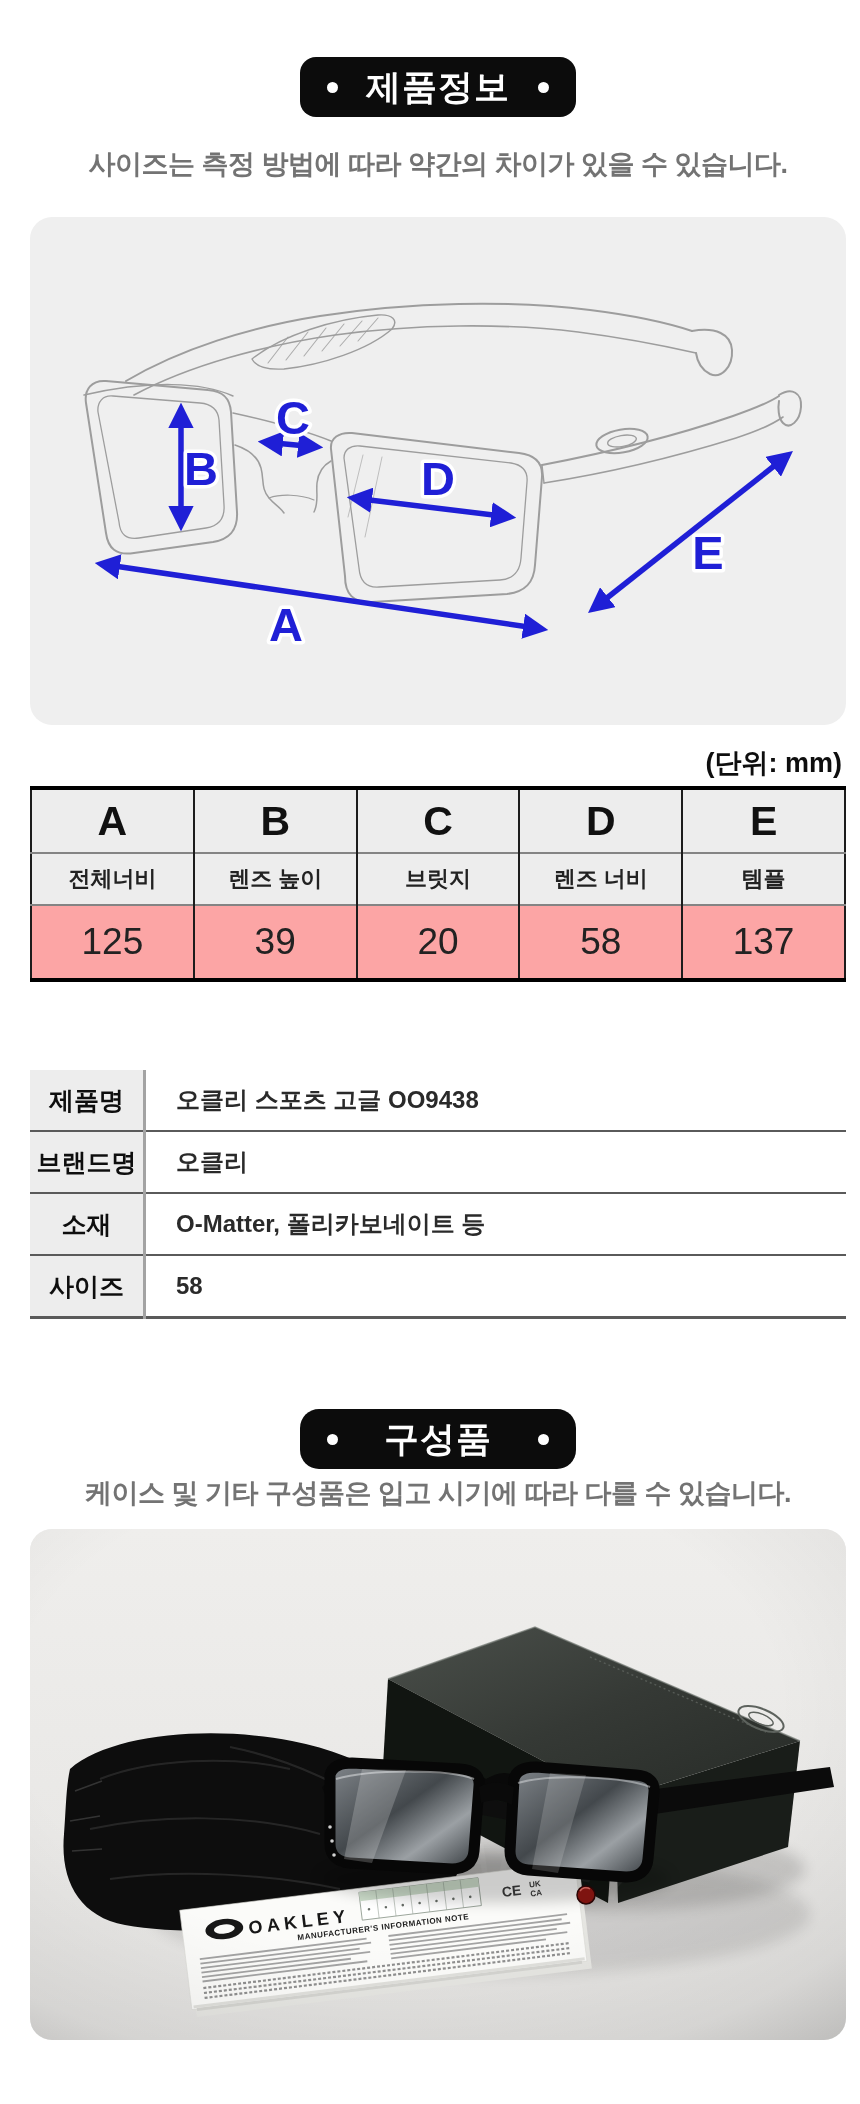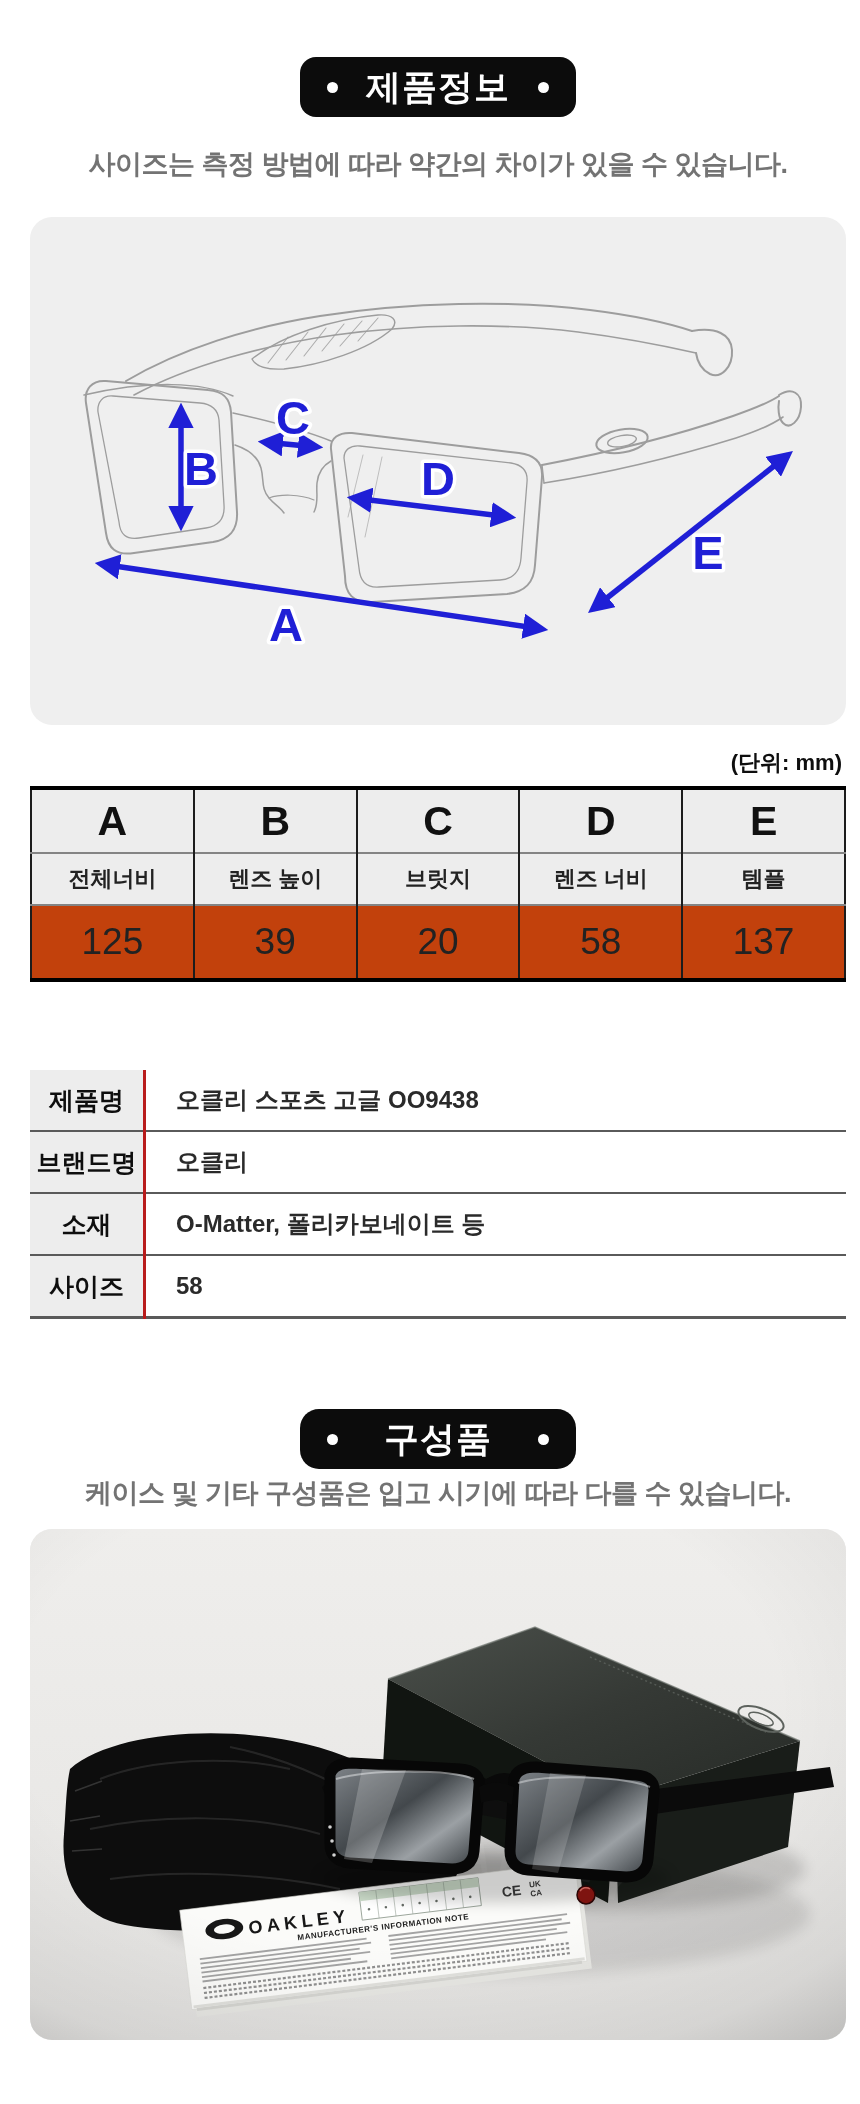"(단위: mm)" .unit-note { font-size: 22px -> 27px }
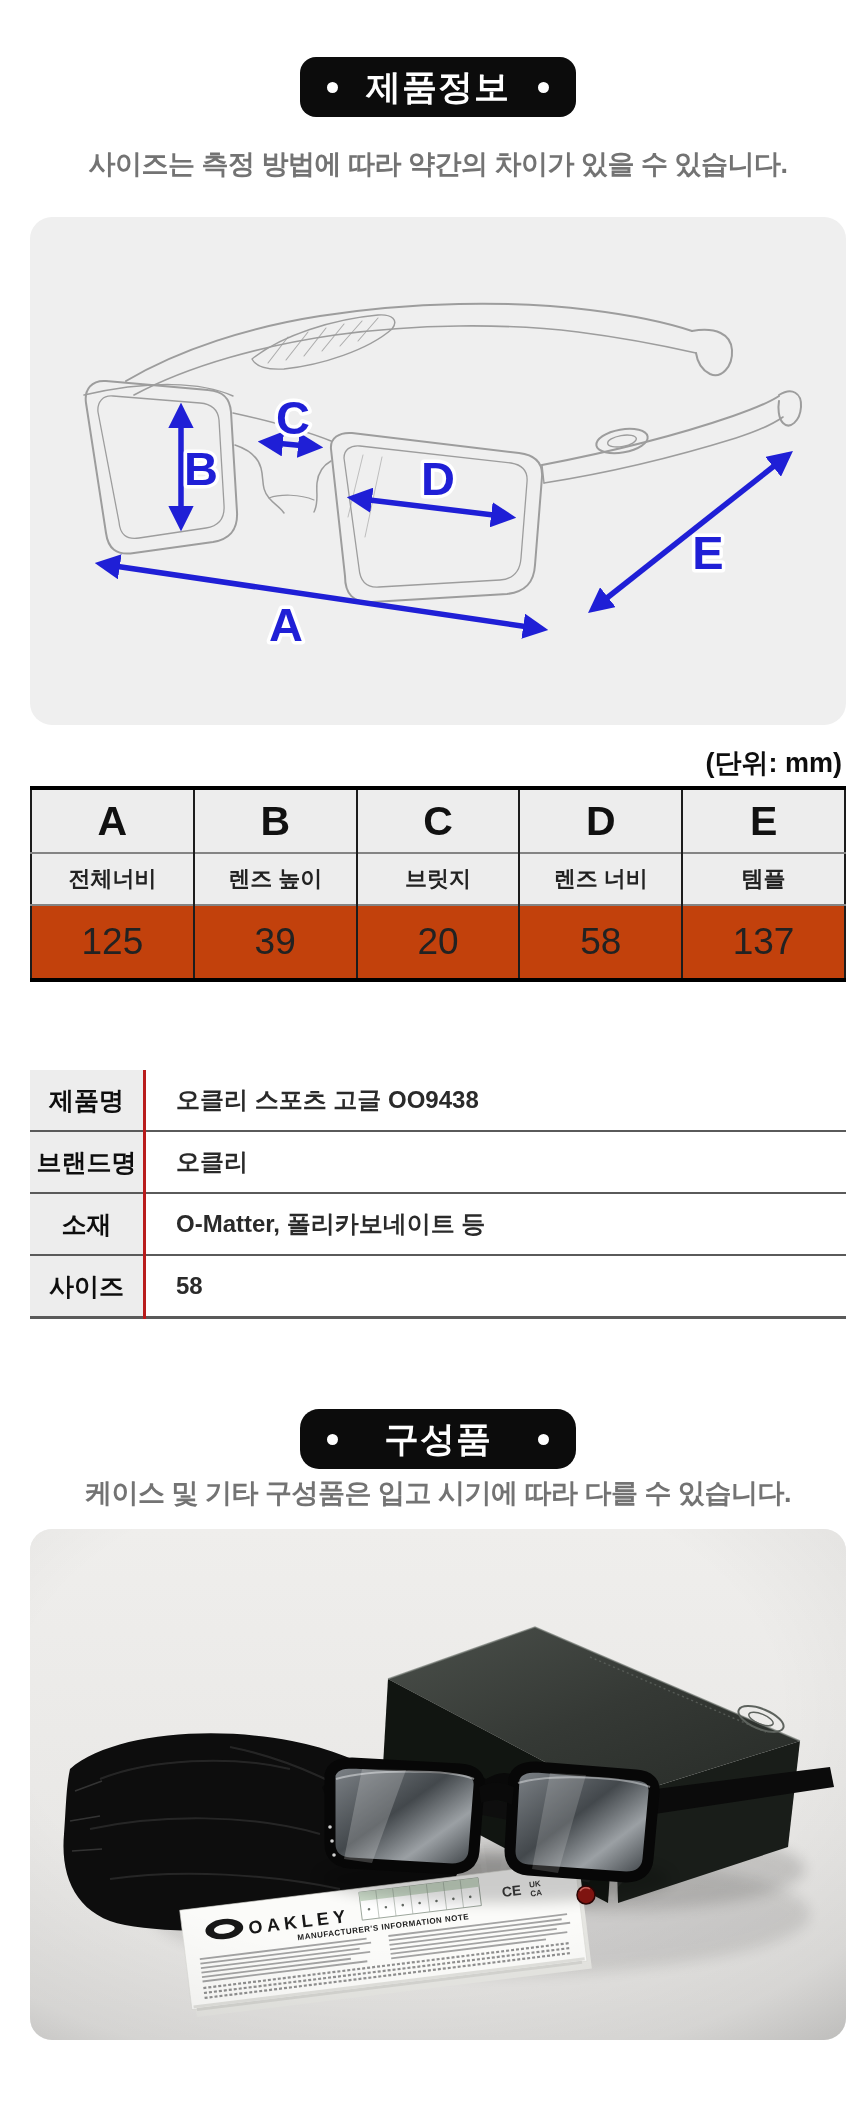"125" .size-table .r-value td { background: #c2410c -> #fca5a5 }
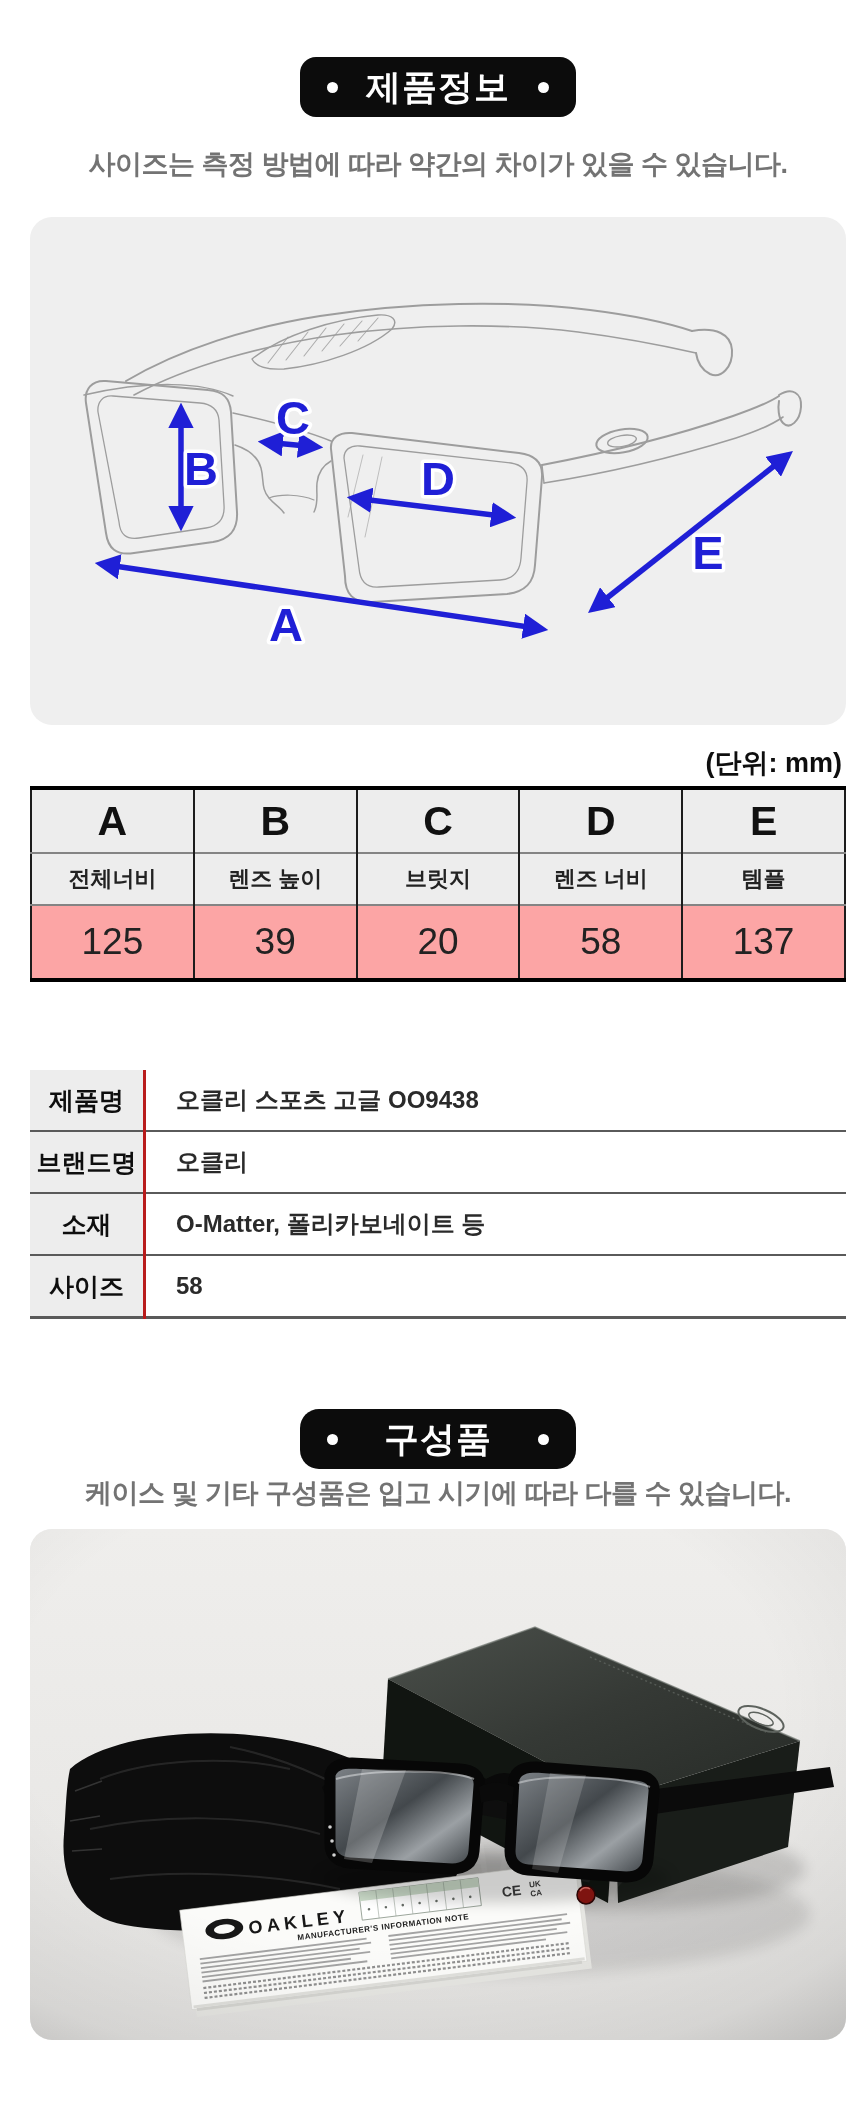"제품명" .info-table th { border-right: 3px solid #b91c1c -> 3px solid #a3a3a3 }
